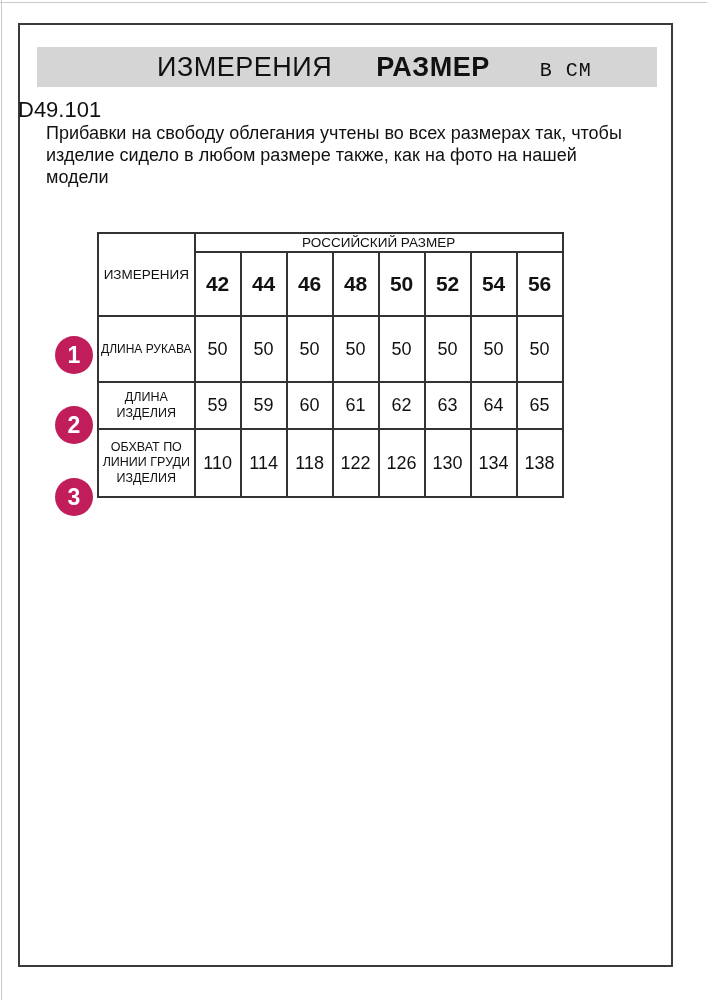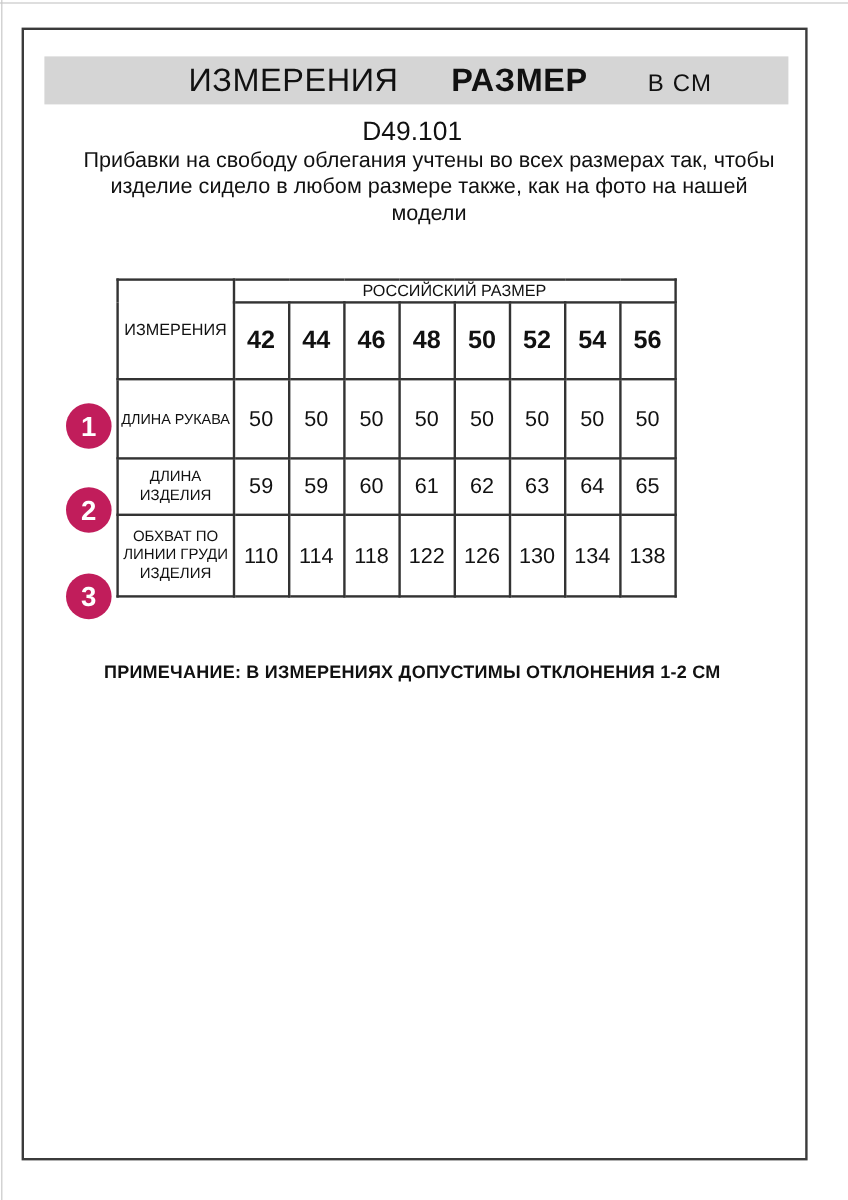"В СМ" .title-unit { font-family: none -> Liberation Mono, monospace }
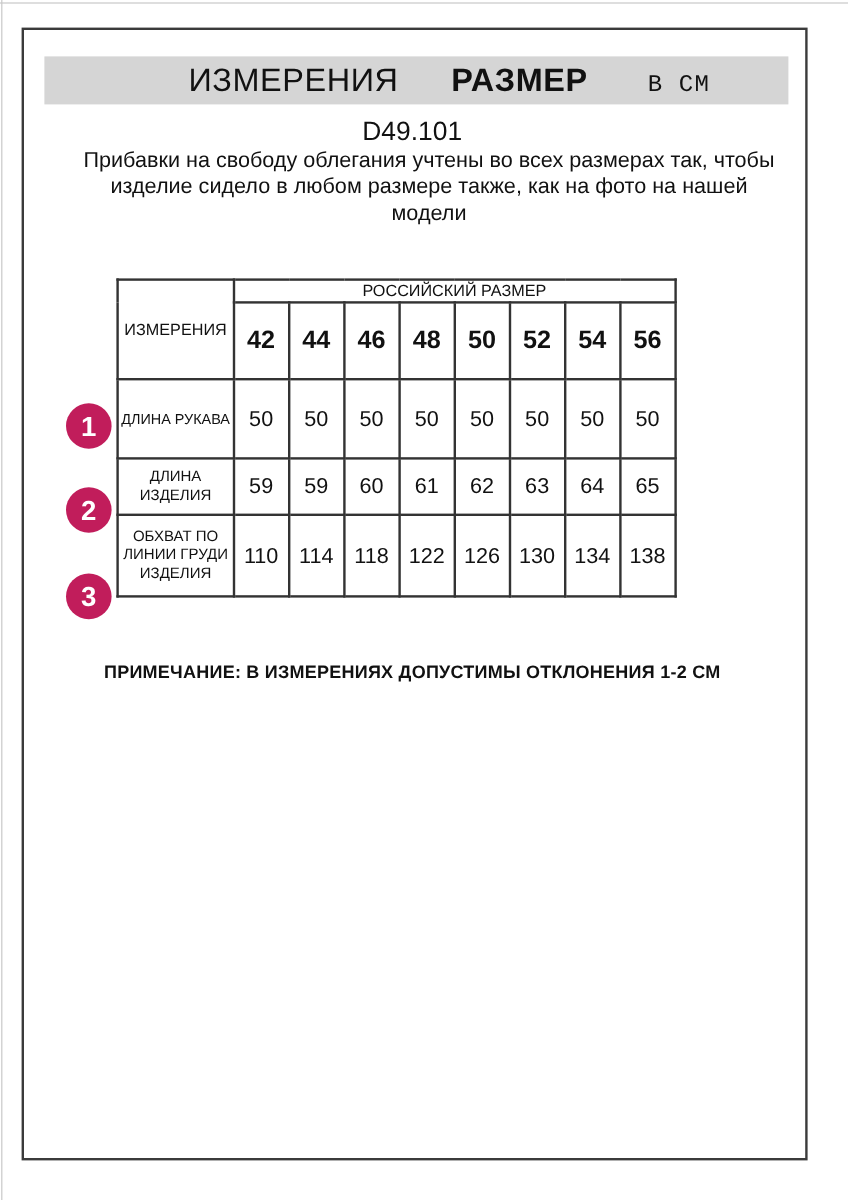"D49.101" .center-wrap { text-align: center -> left }
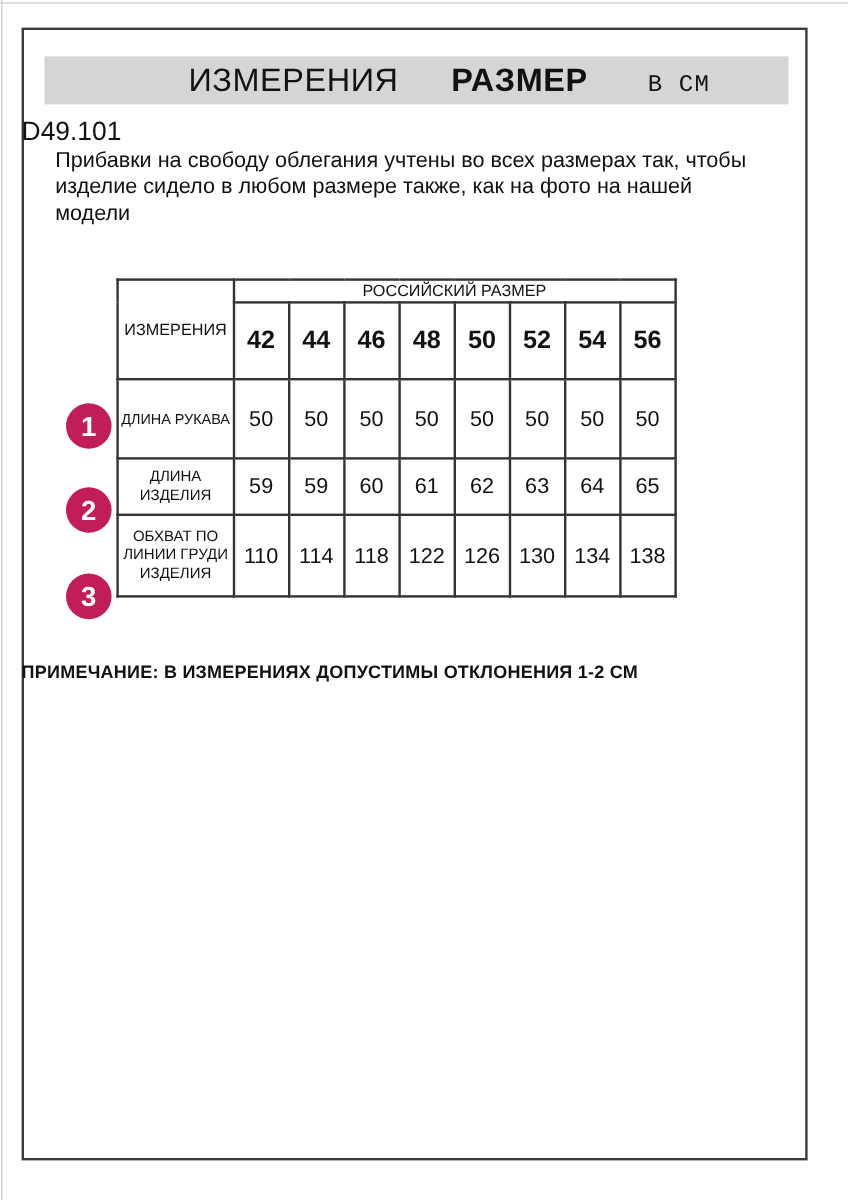"ПРИМЕЧАНИЕ: В ИЗМЕРЕНИЯХ ДОПУСТИМЫ" div.center-wrap { html: <div>ПРИМЕЧАНИЕ: В ИЗМЕРЕНИЯХ ДОПУСТИМЫ ОТКЛОНЕНИЯ 1-2 СМ</div> -> none }
